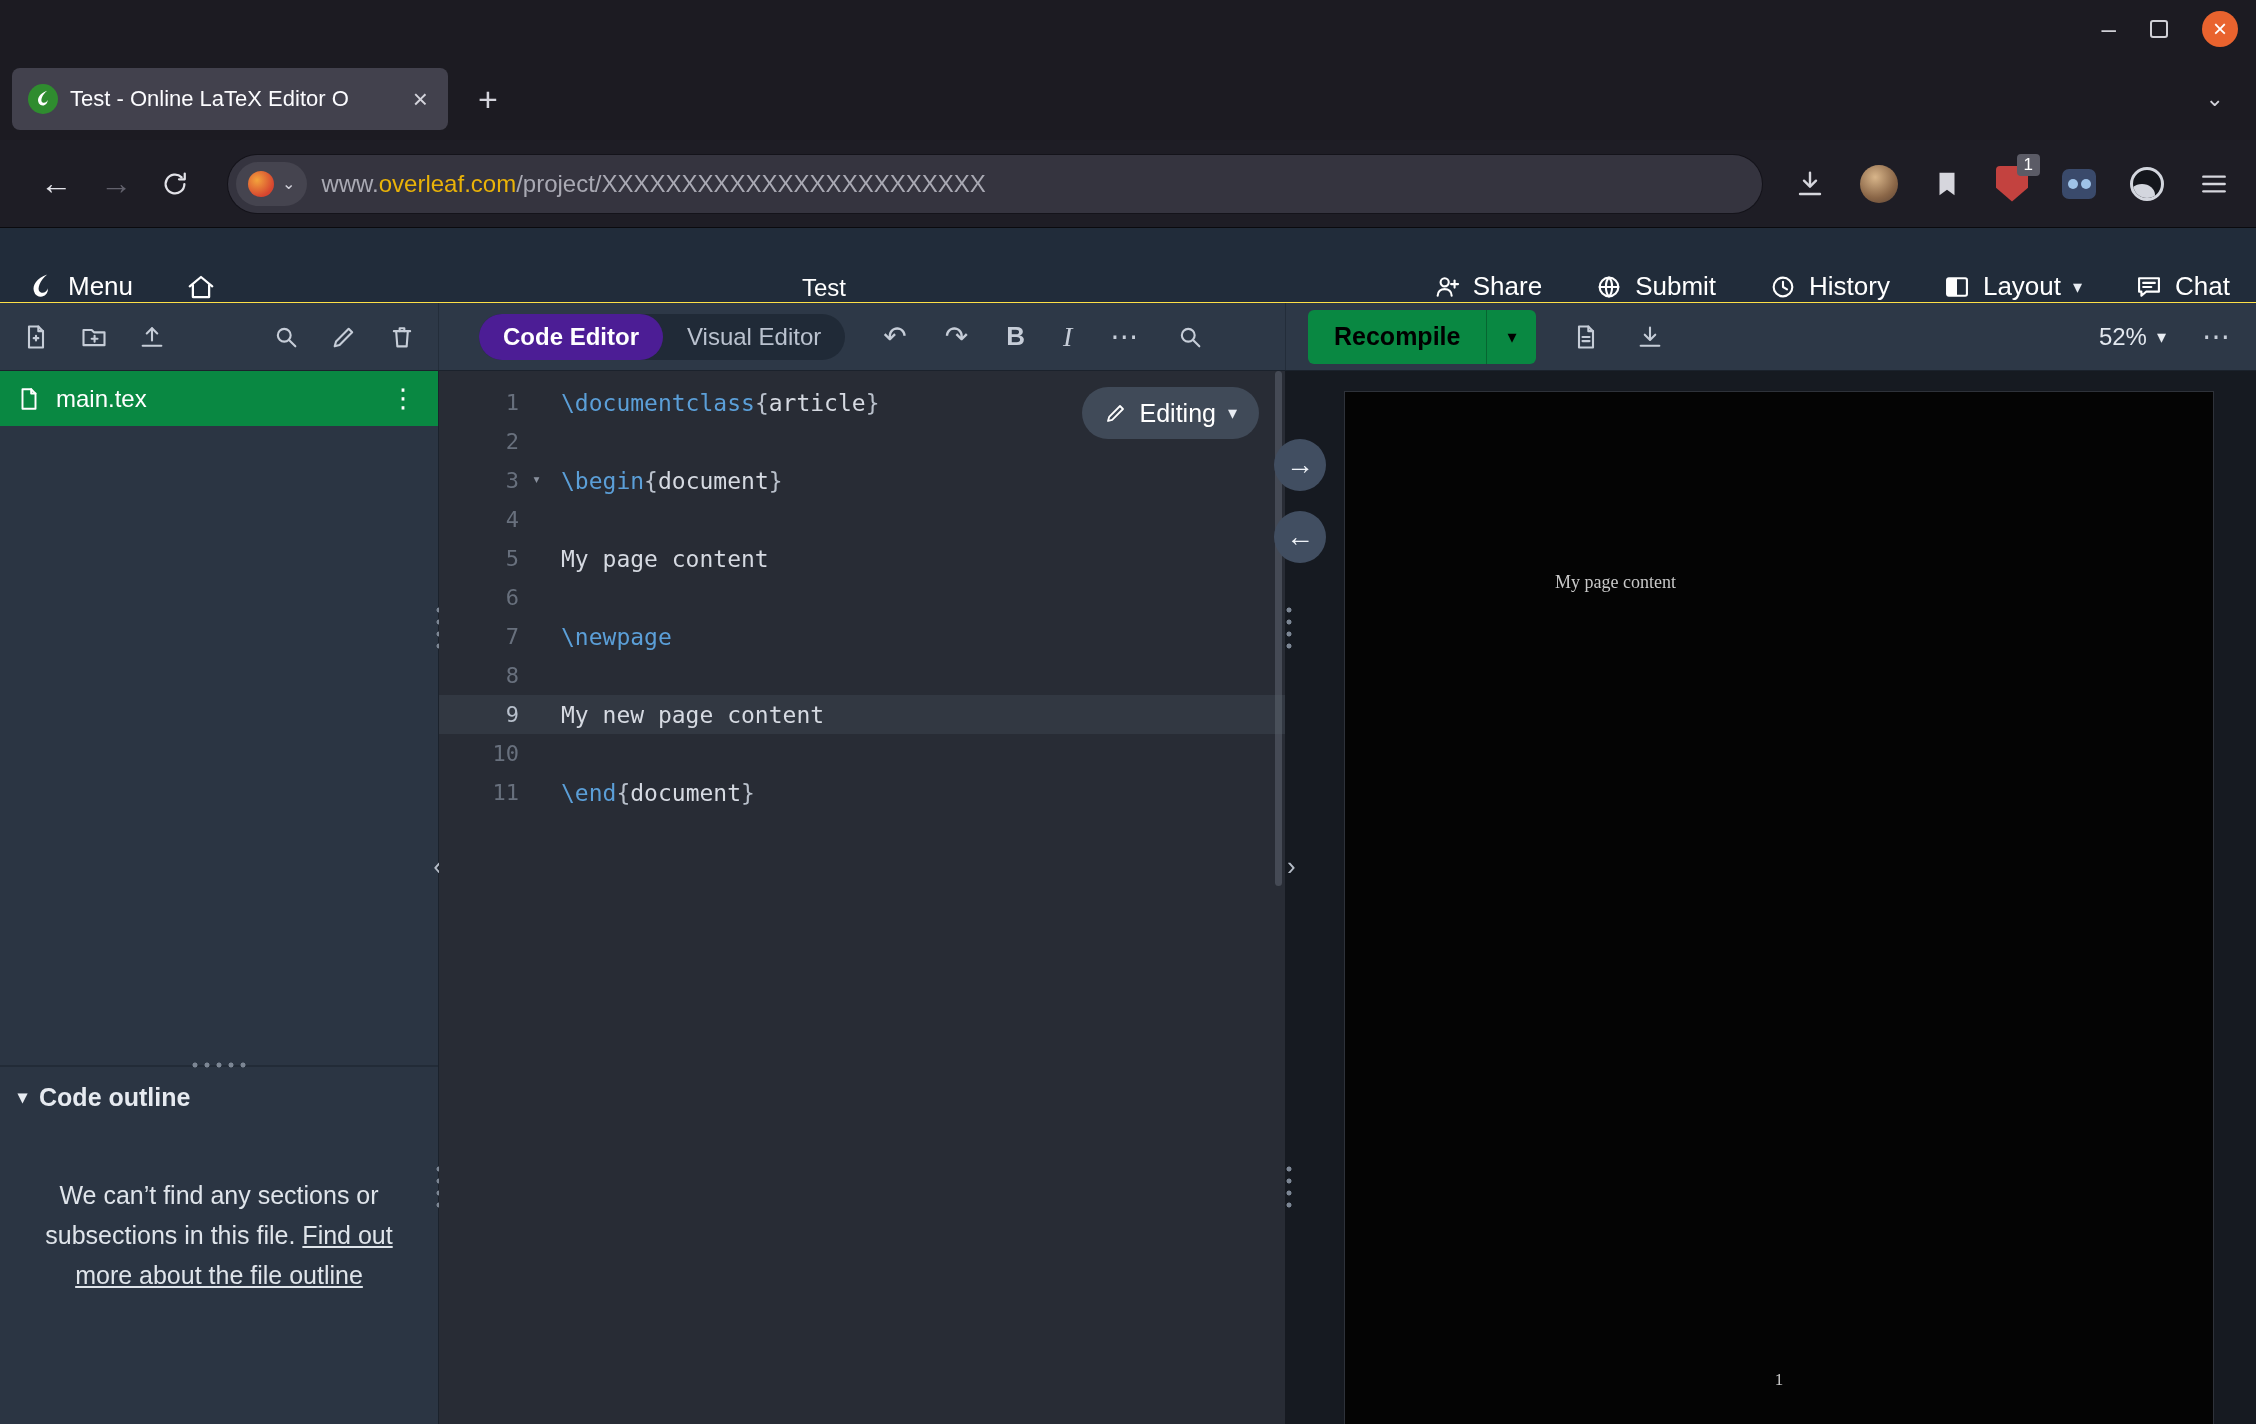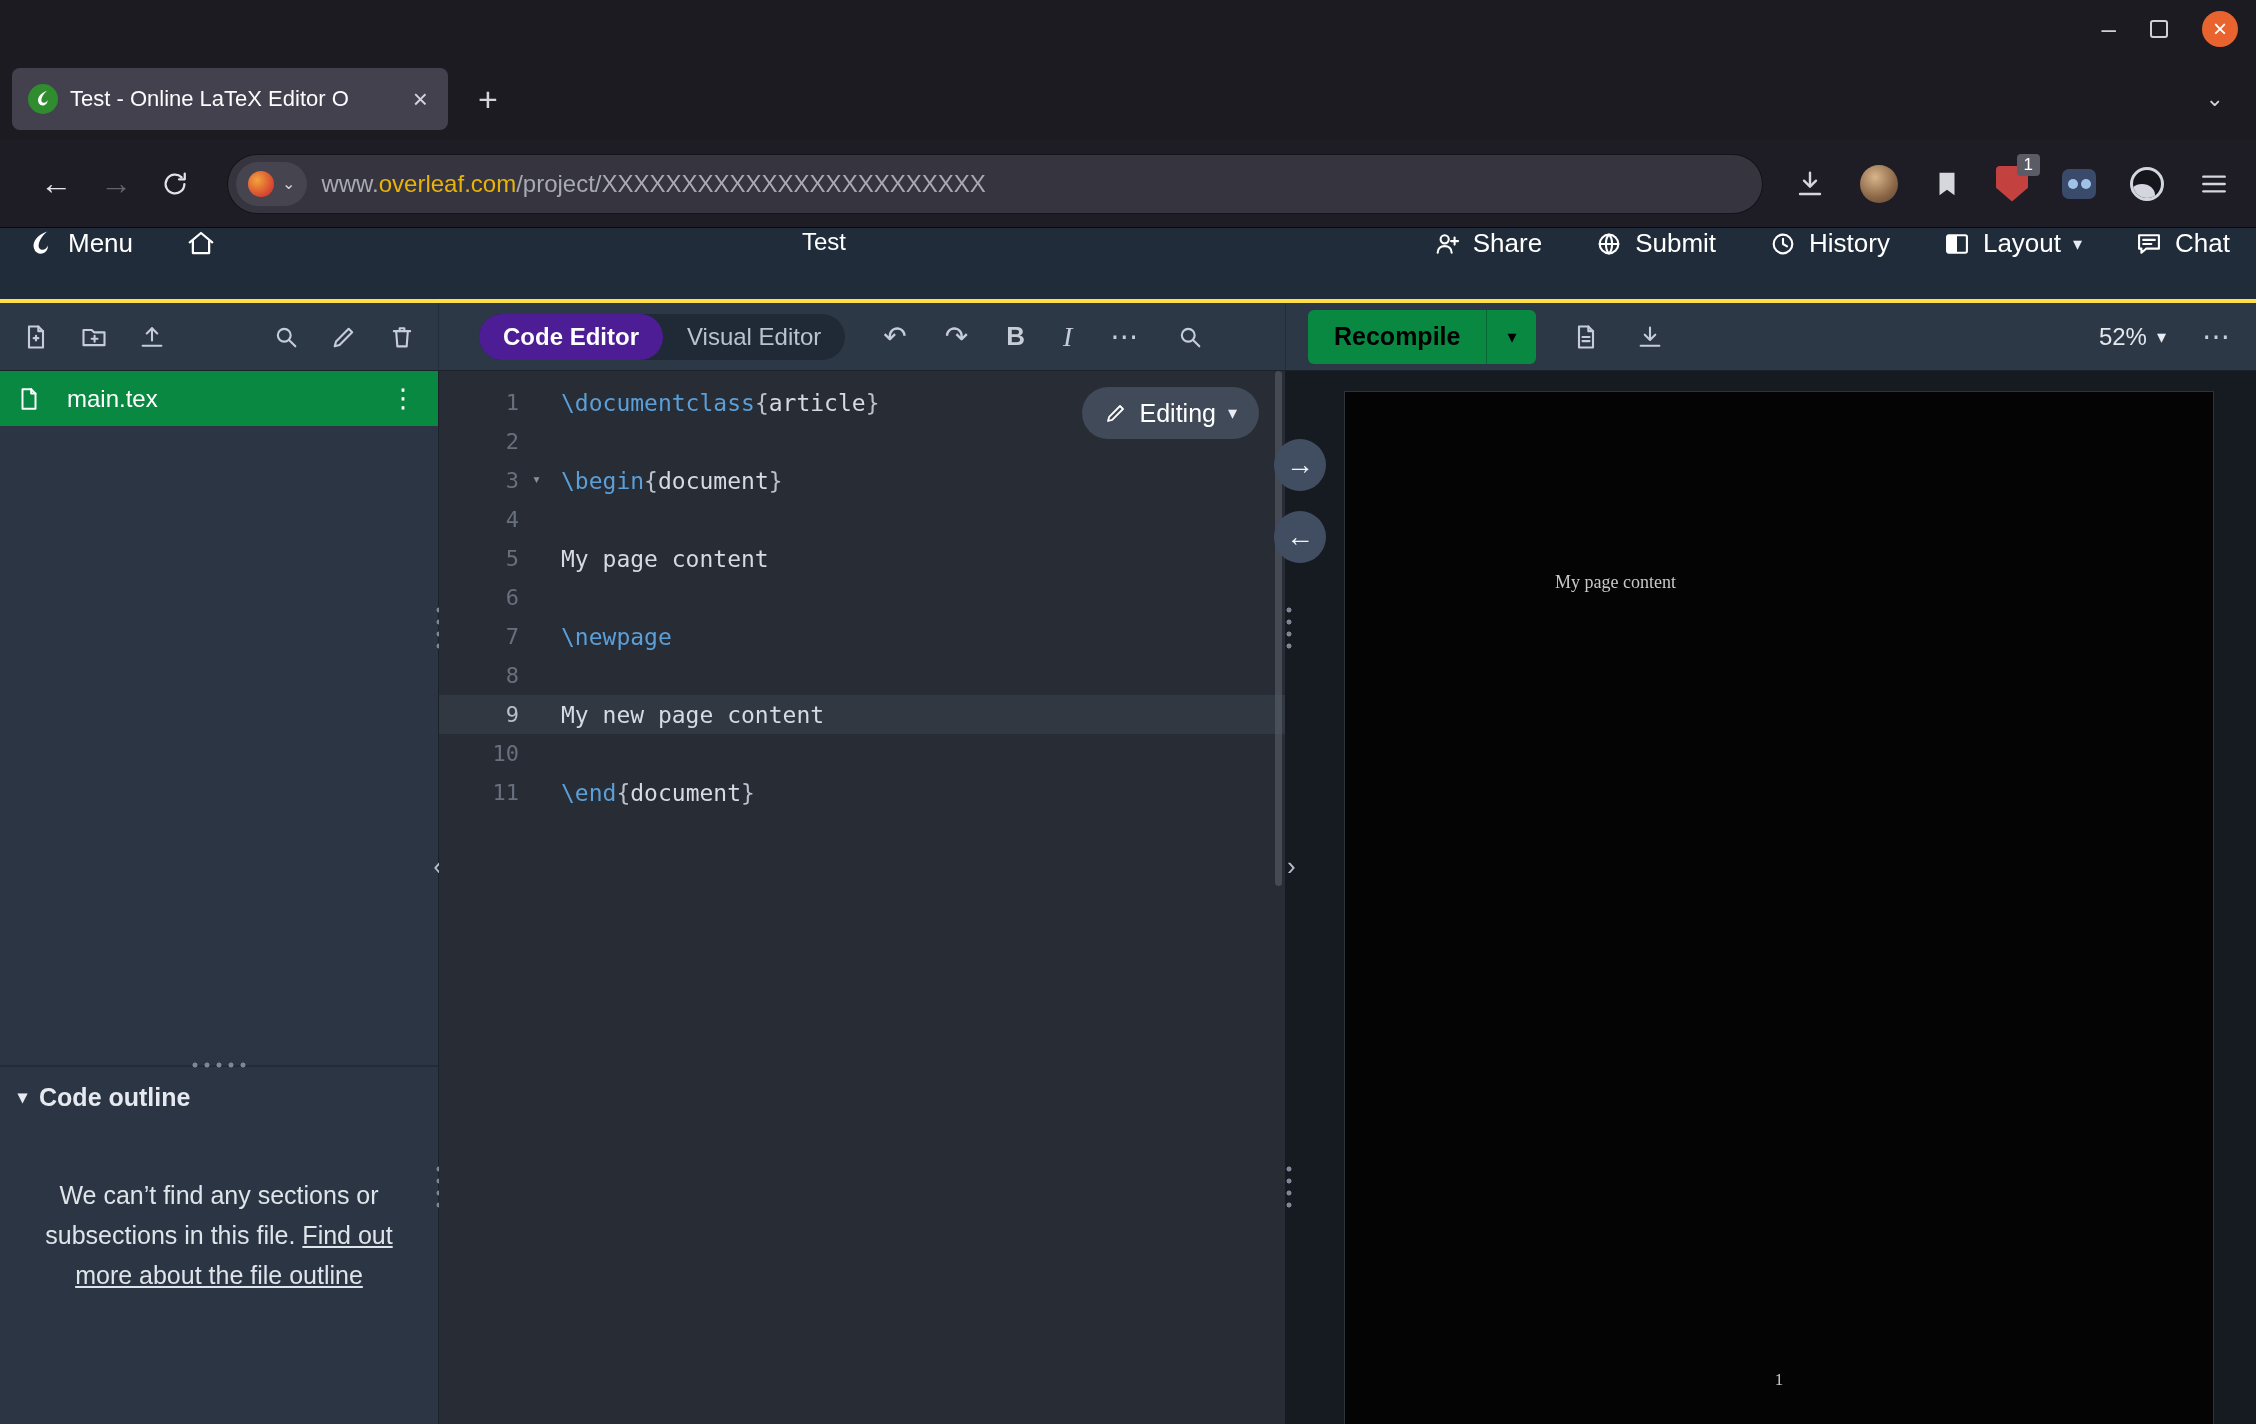"Menu" .ol-header { align-items: flex-start -> flex-end; border-bottom: 4px solid #fde047 -> 1px solid #fde047 }
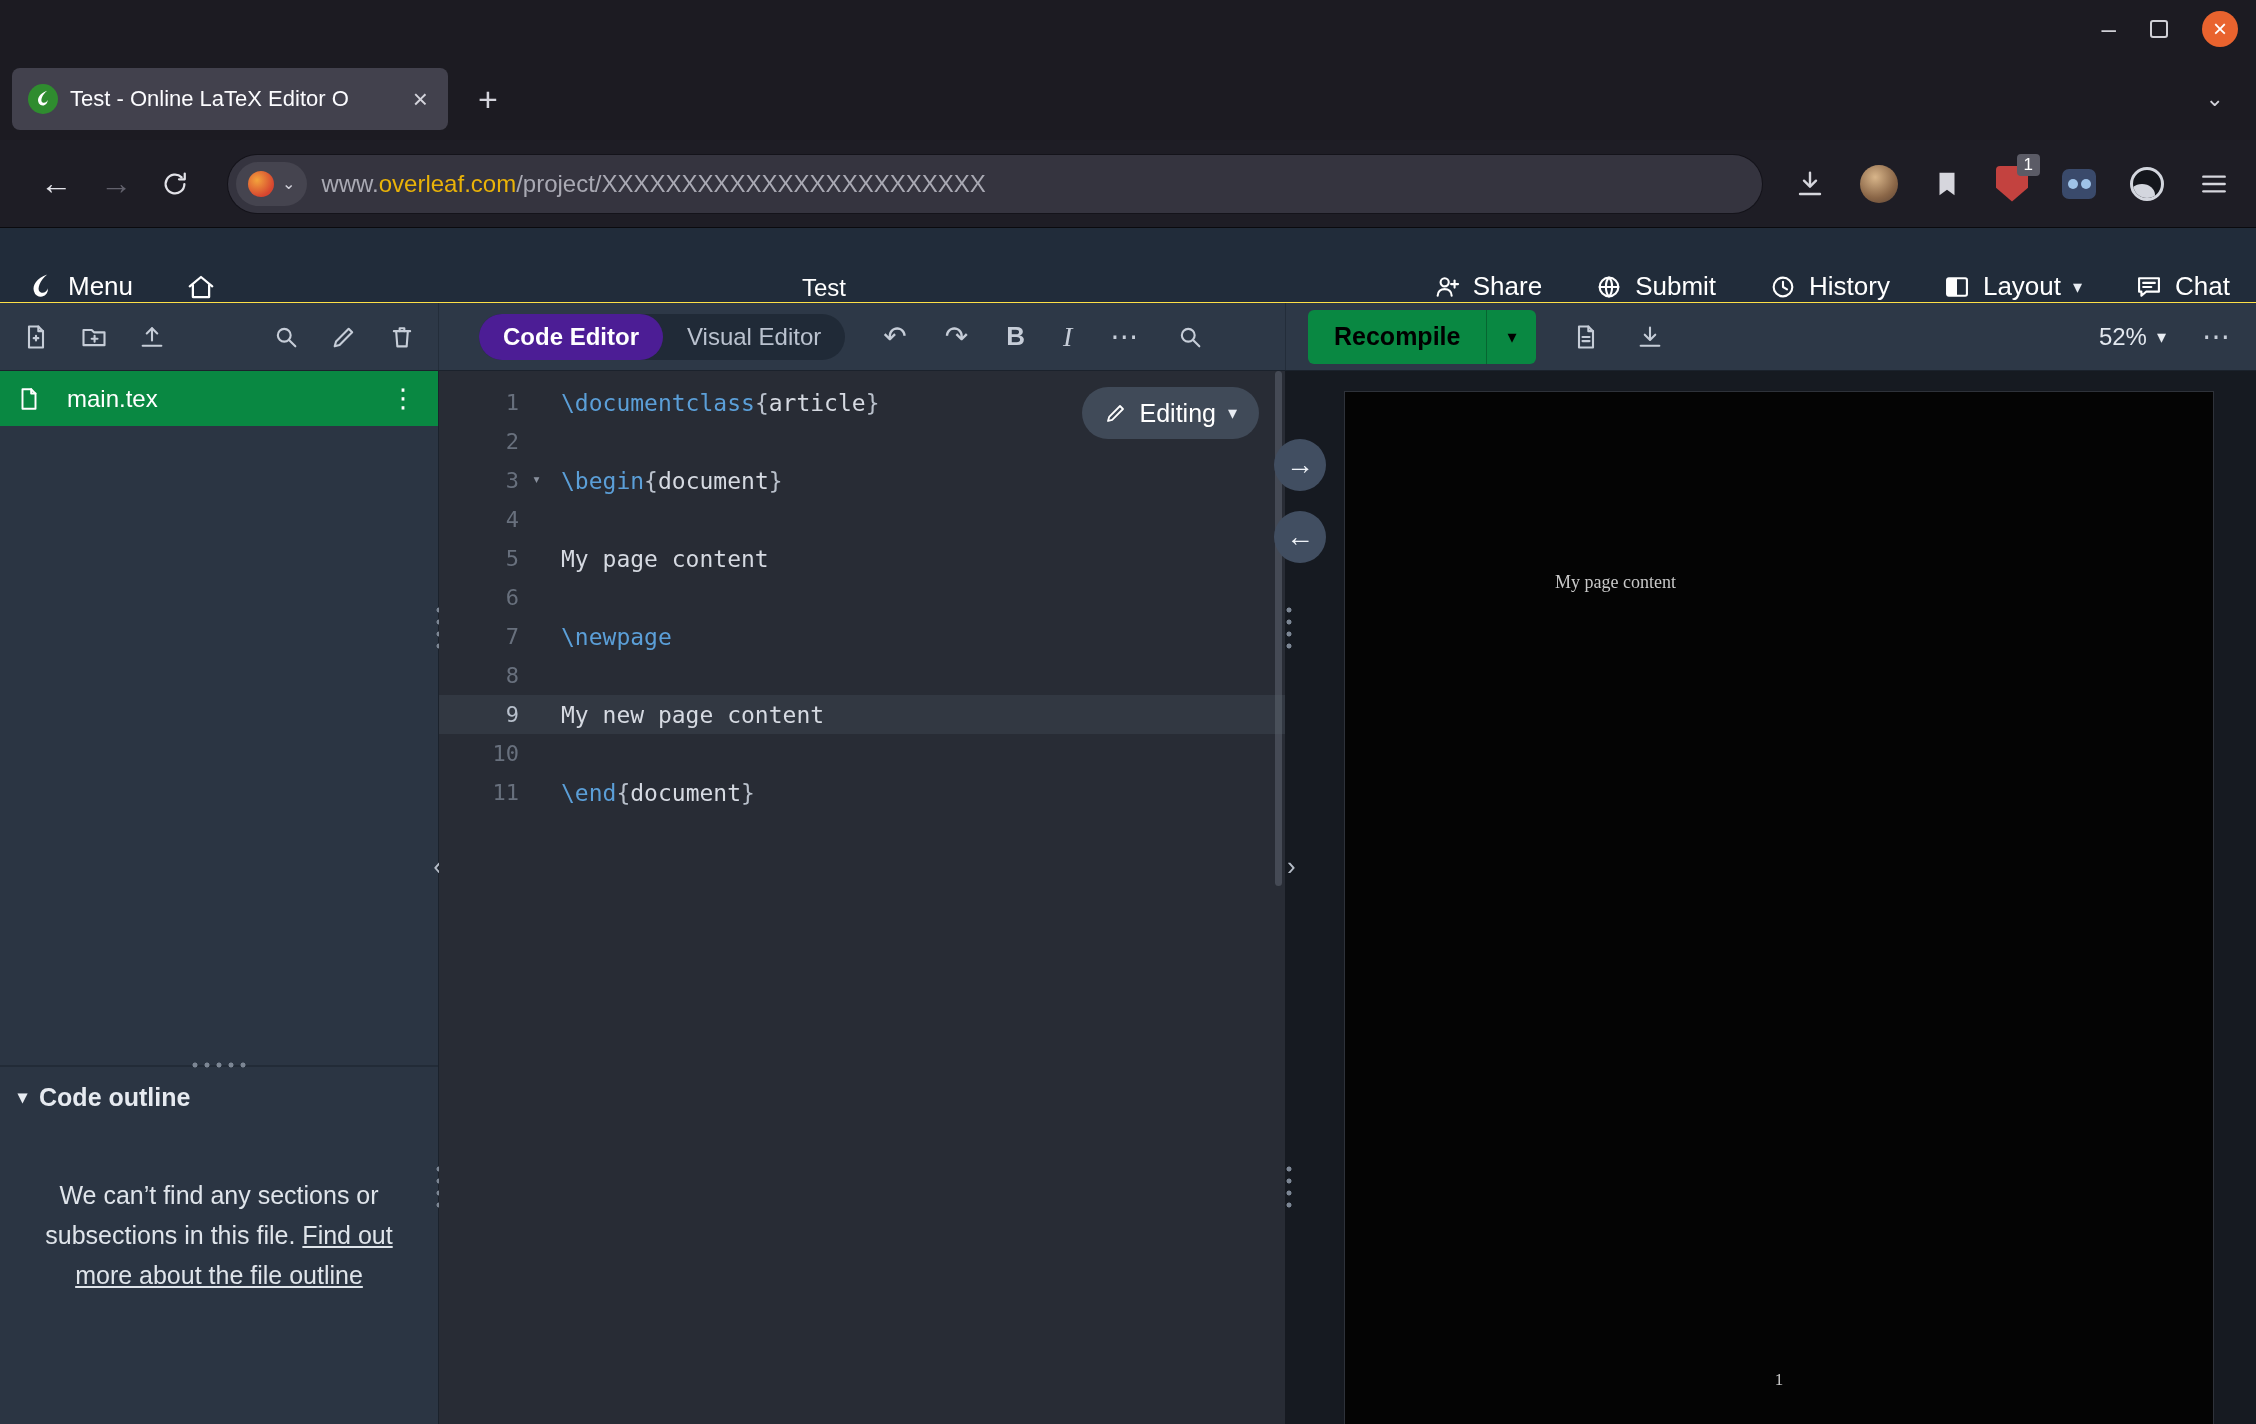"main.tex" .file-row .name { margin-left: 11px -> none }
